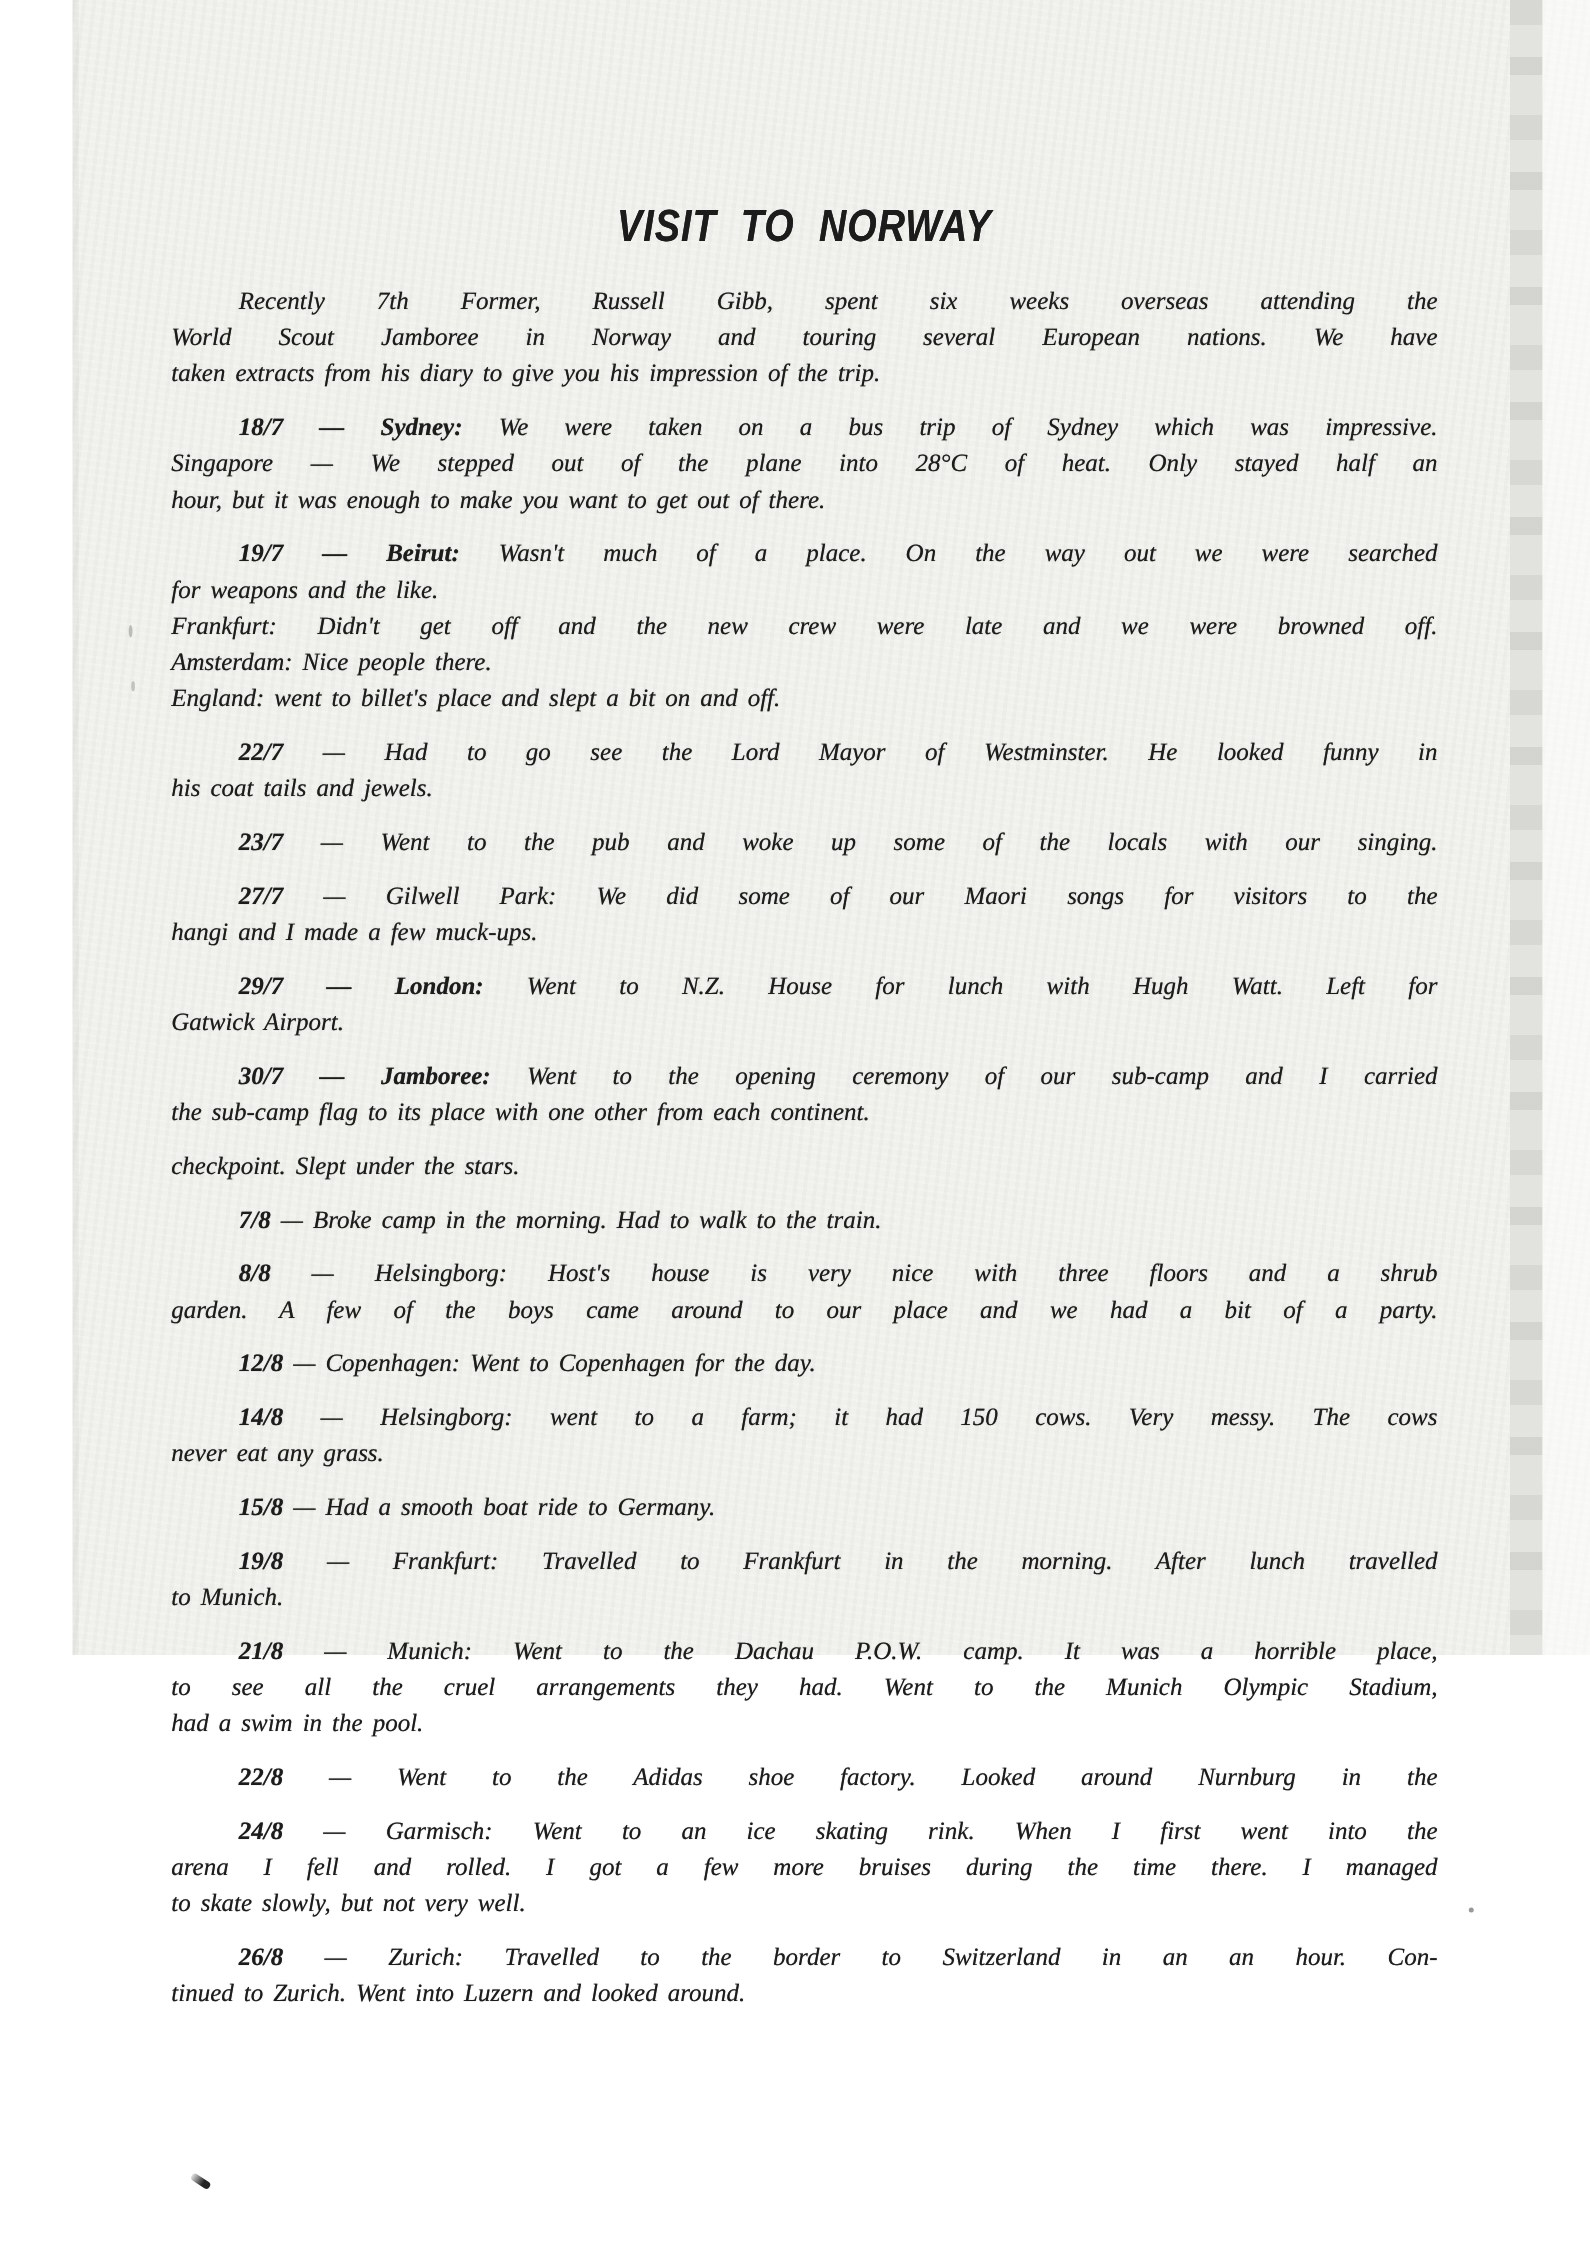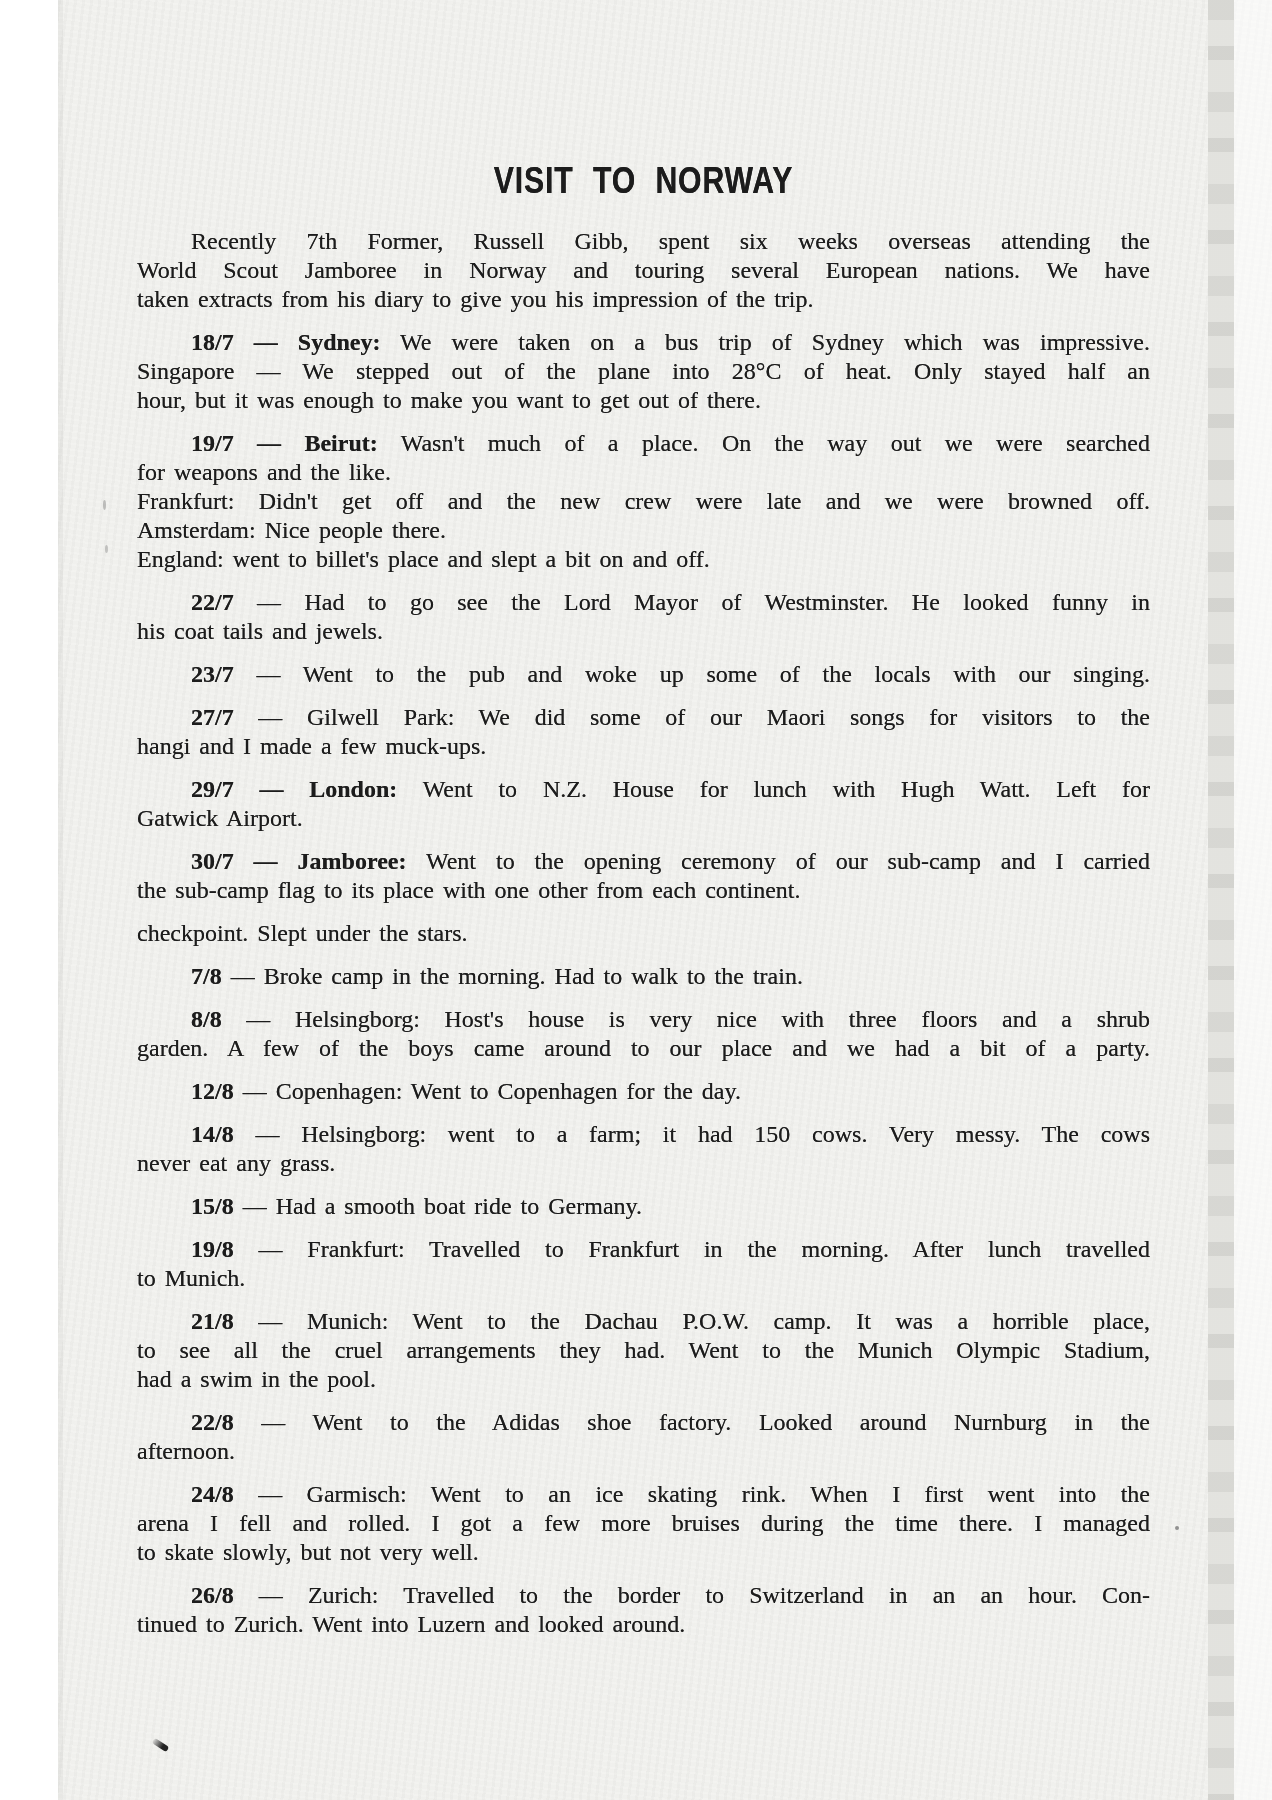"VISIT TO NORWAY" .paper { font-style: none -> italic; height: 1800px -> 1324px }
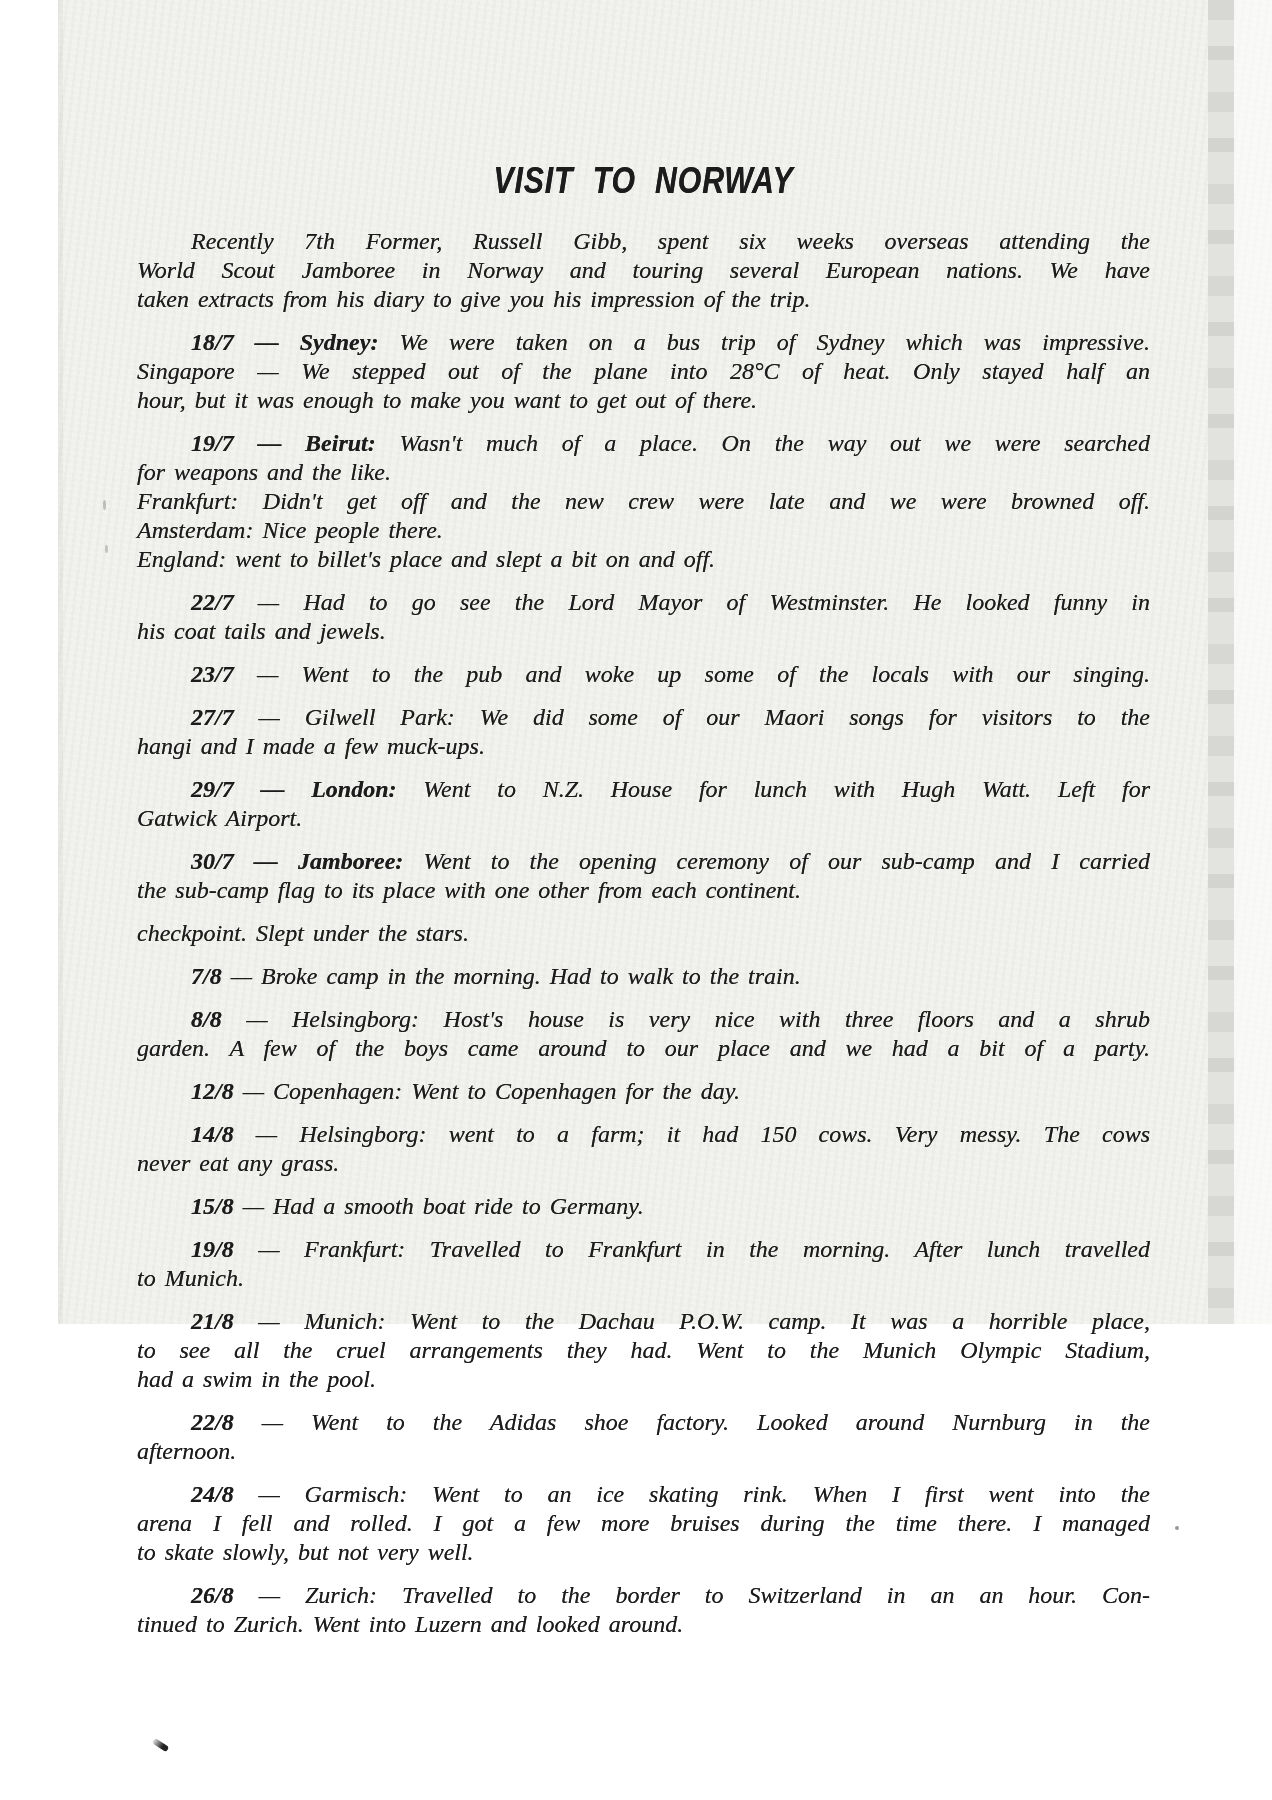"Recently 7th Former, Russell Gibb," .line { font-size: 24px -> 20px }
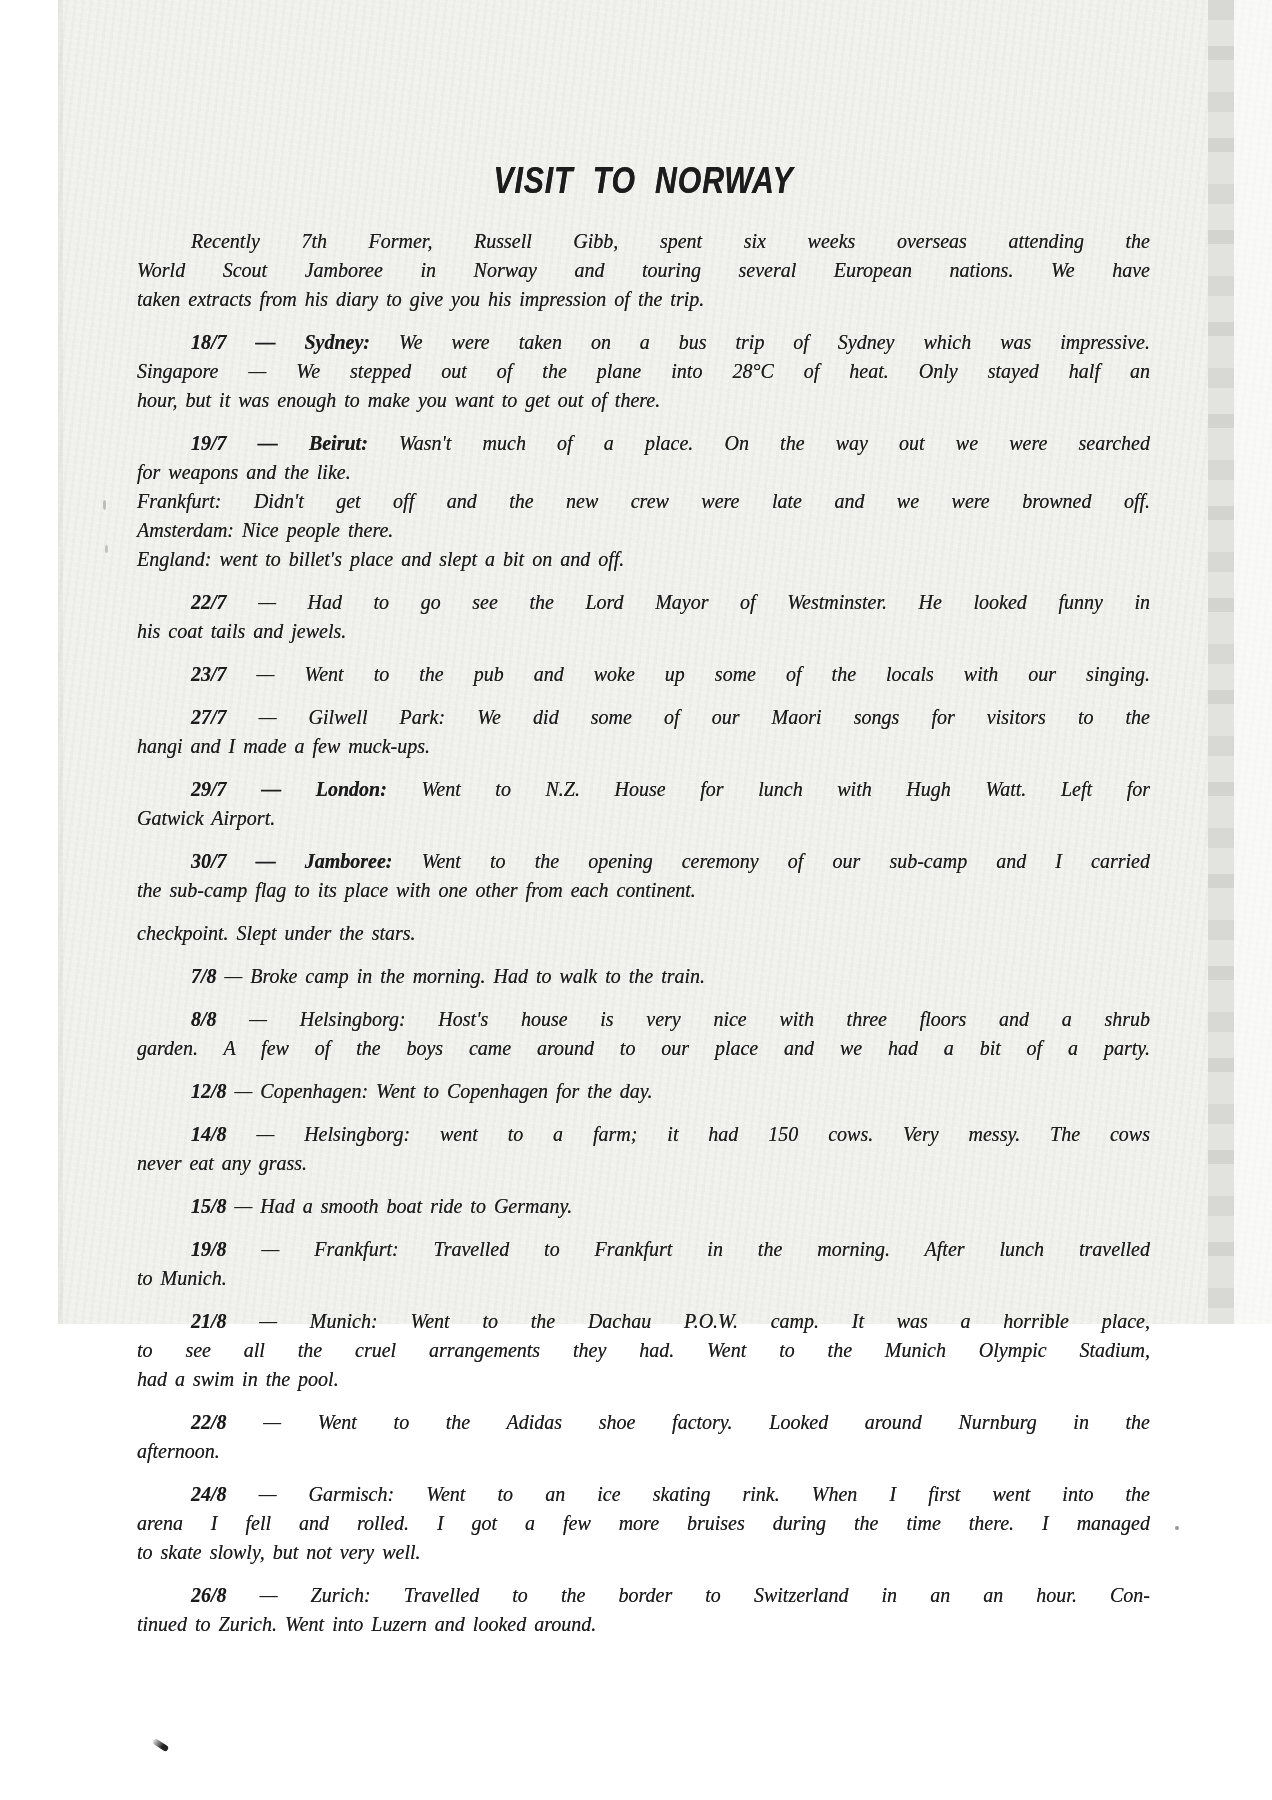"afternoon." div.line { html: <div><span>afternoon.</span></div> -> none }
